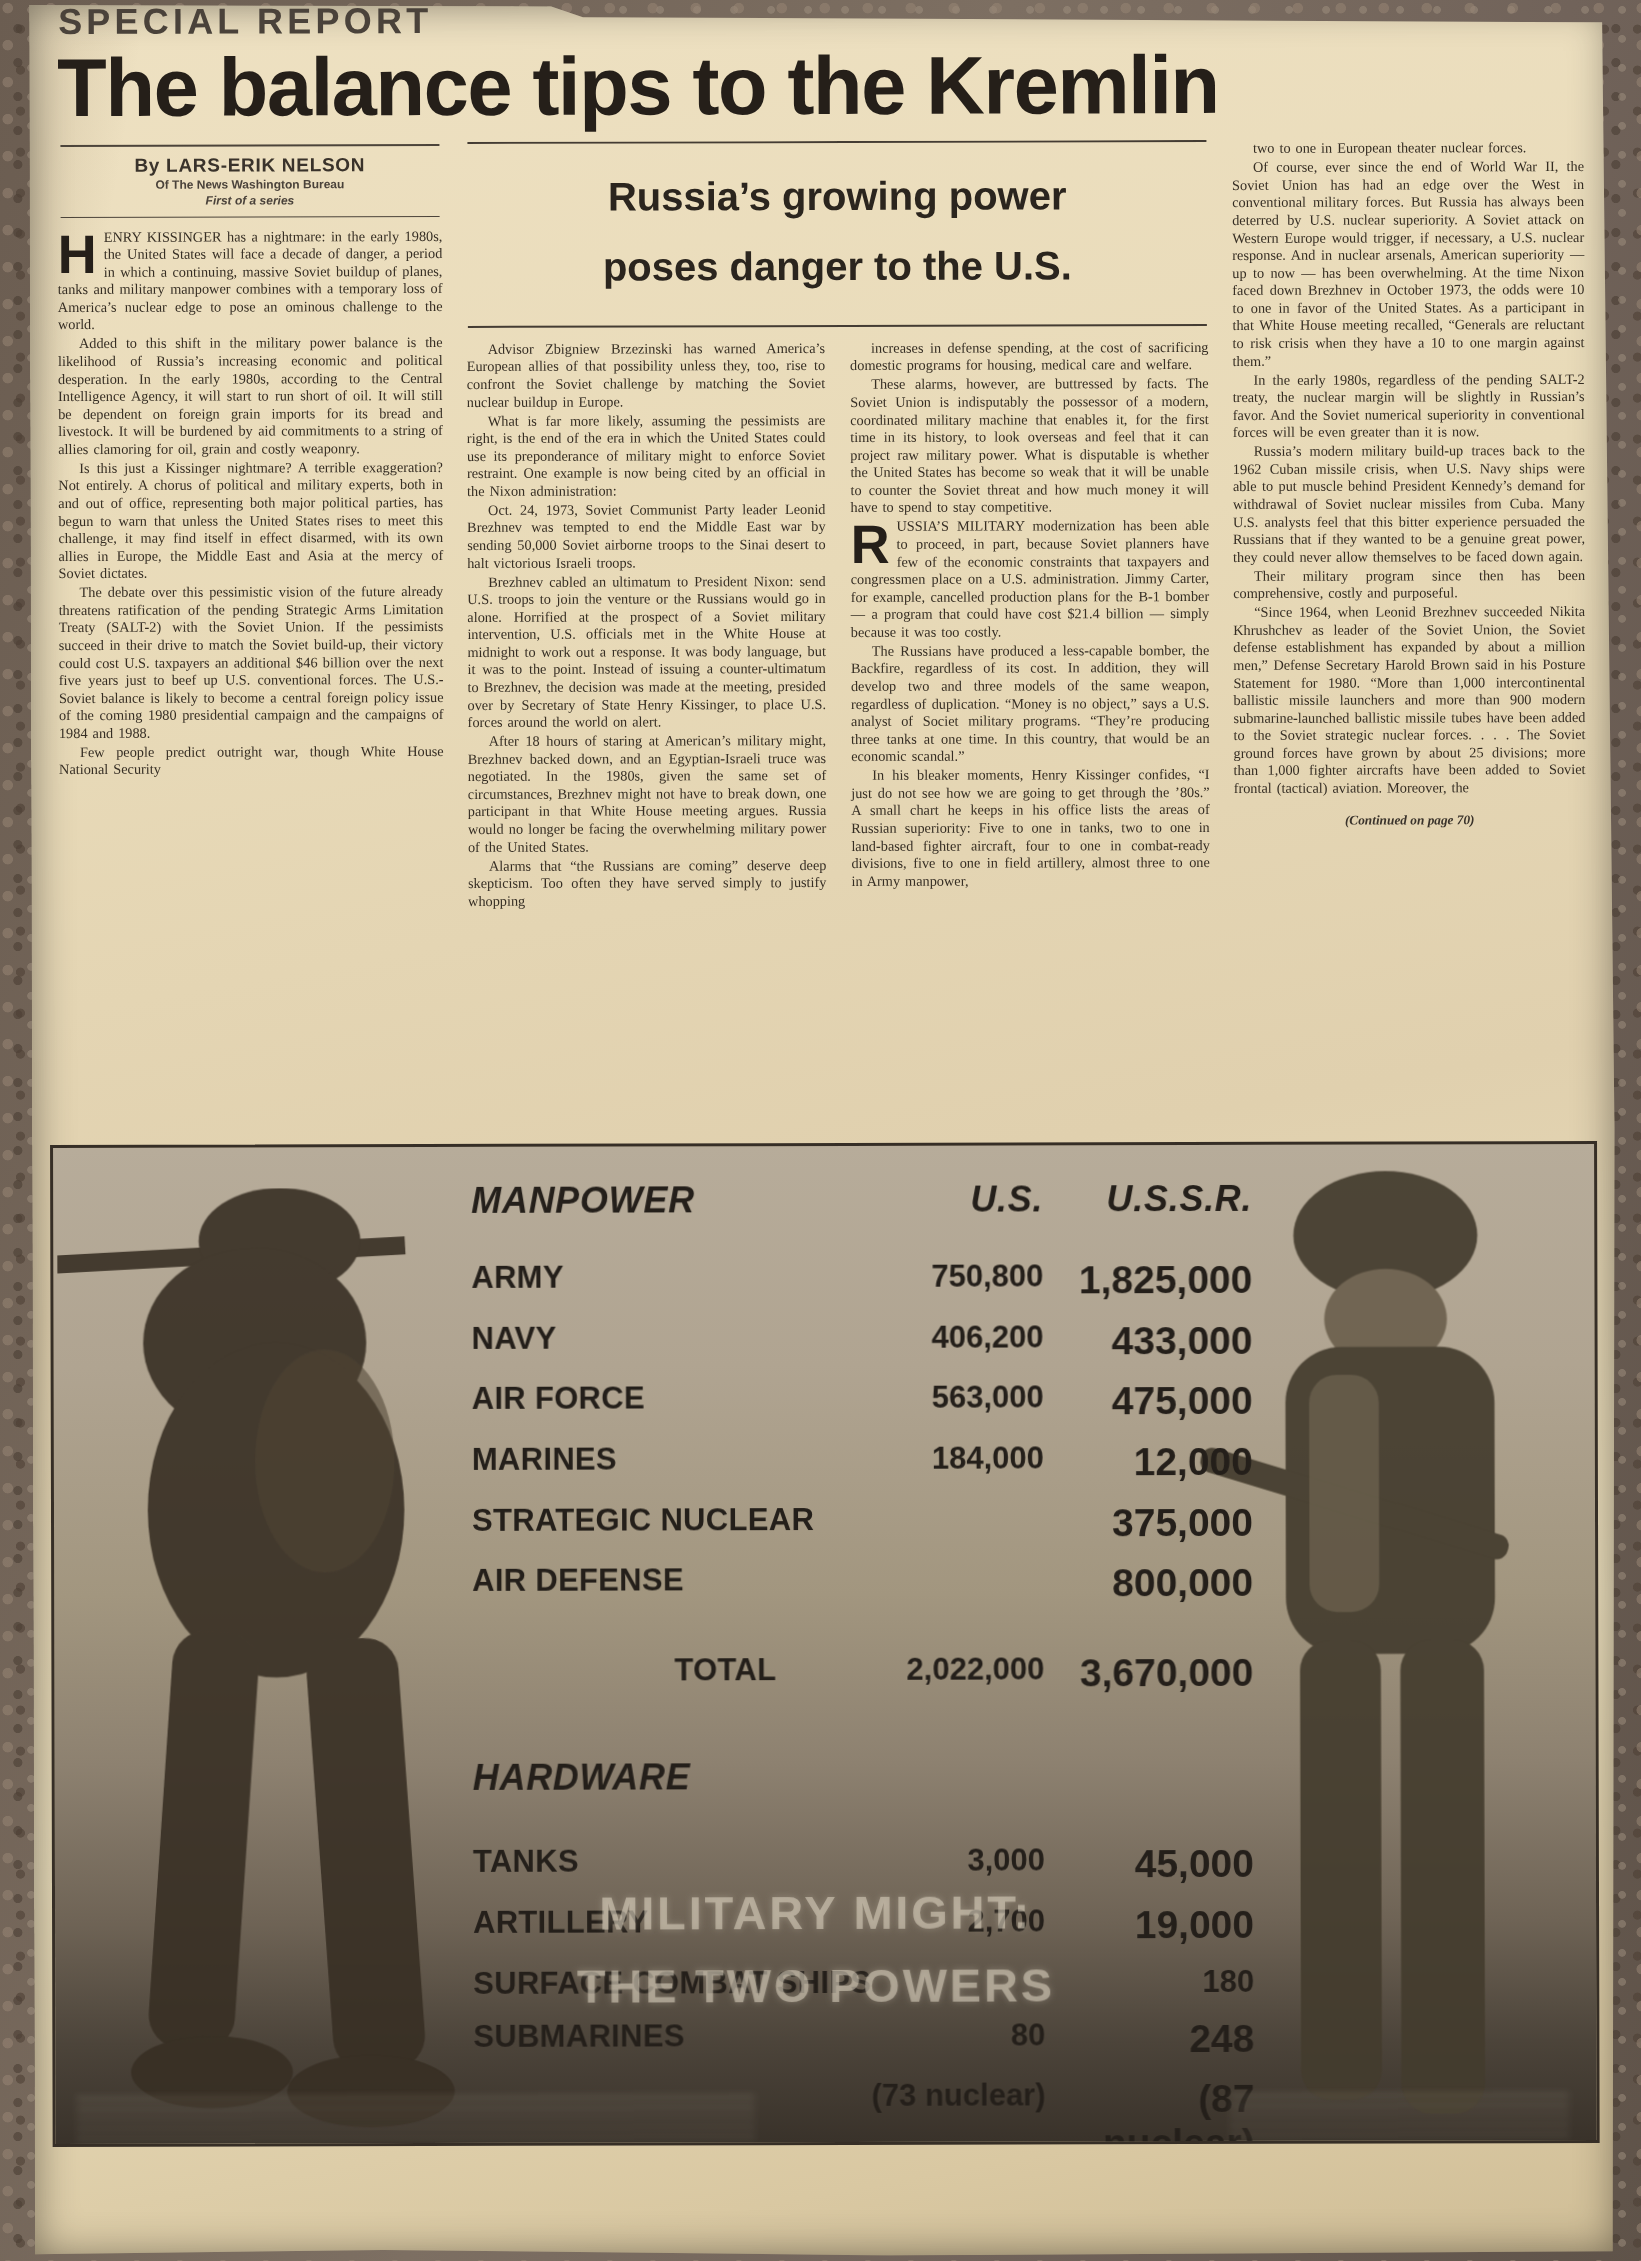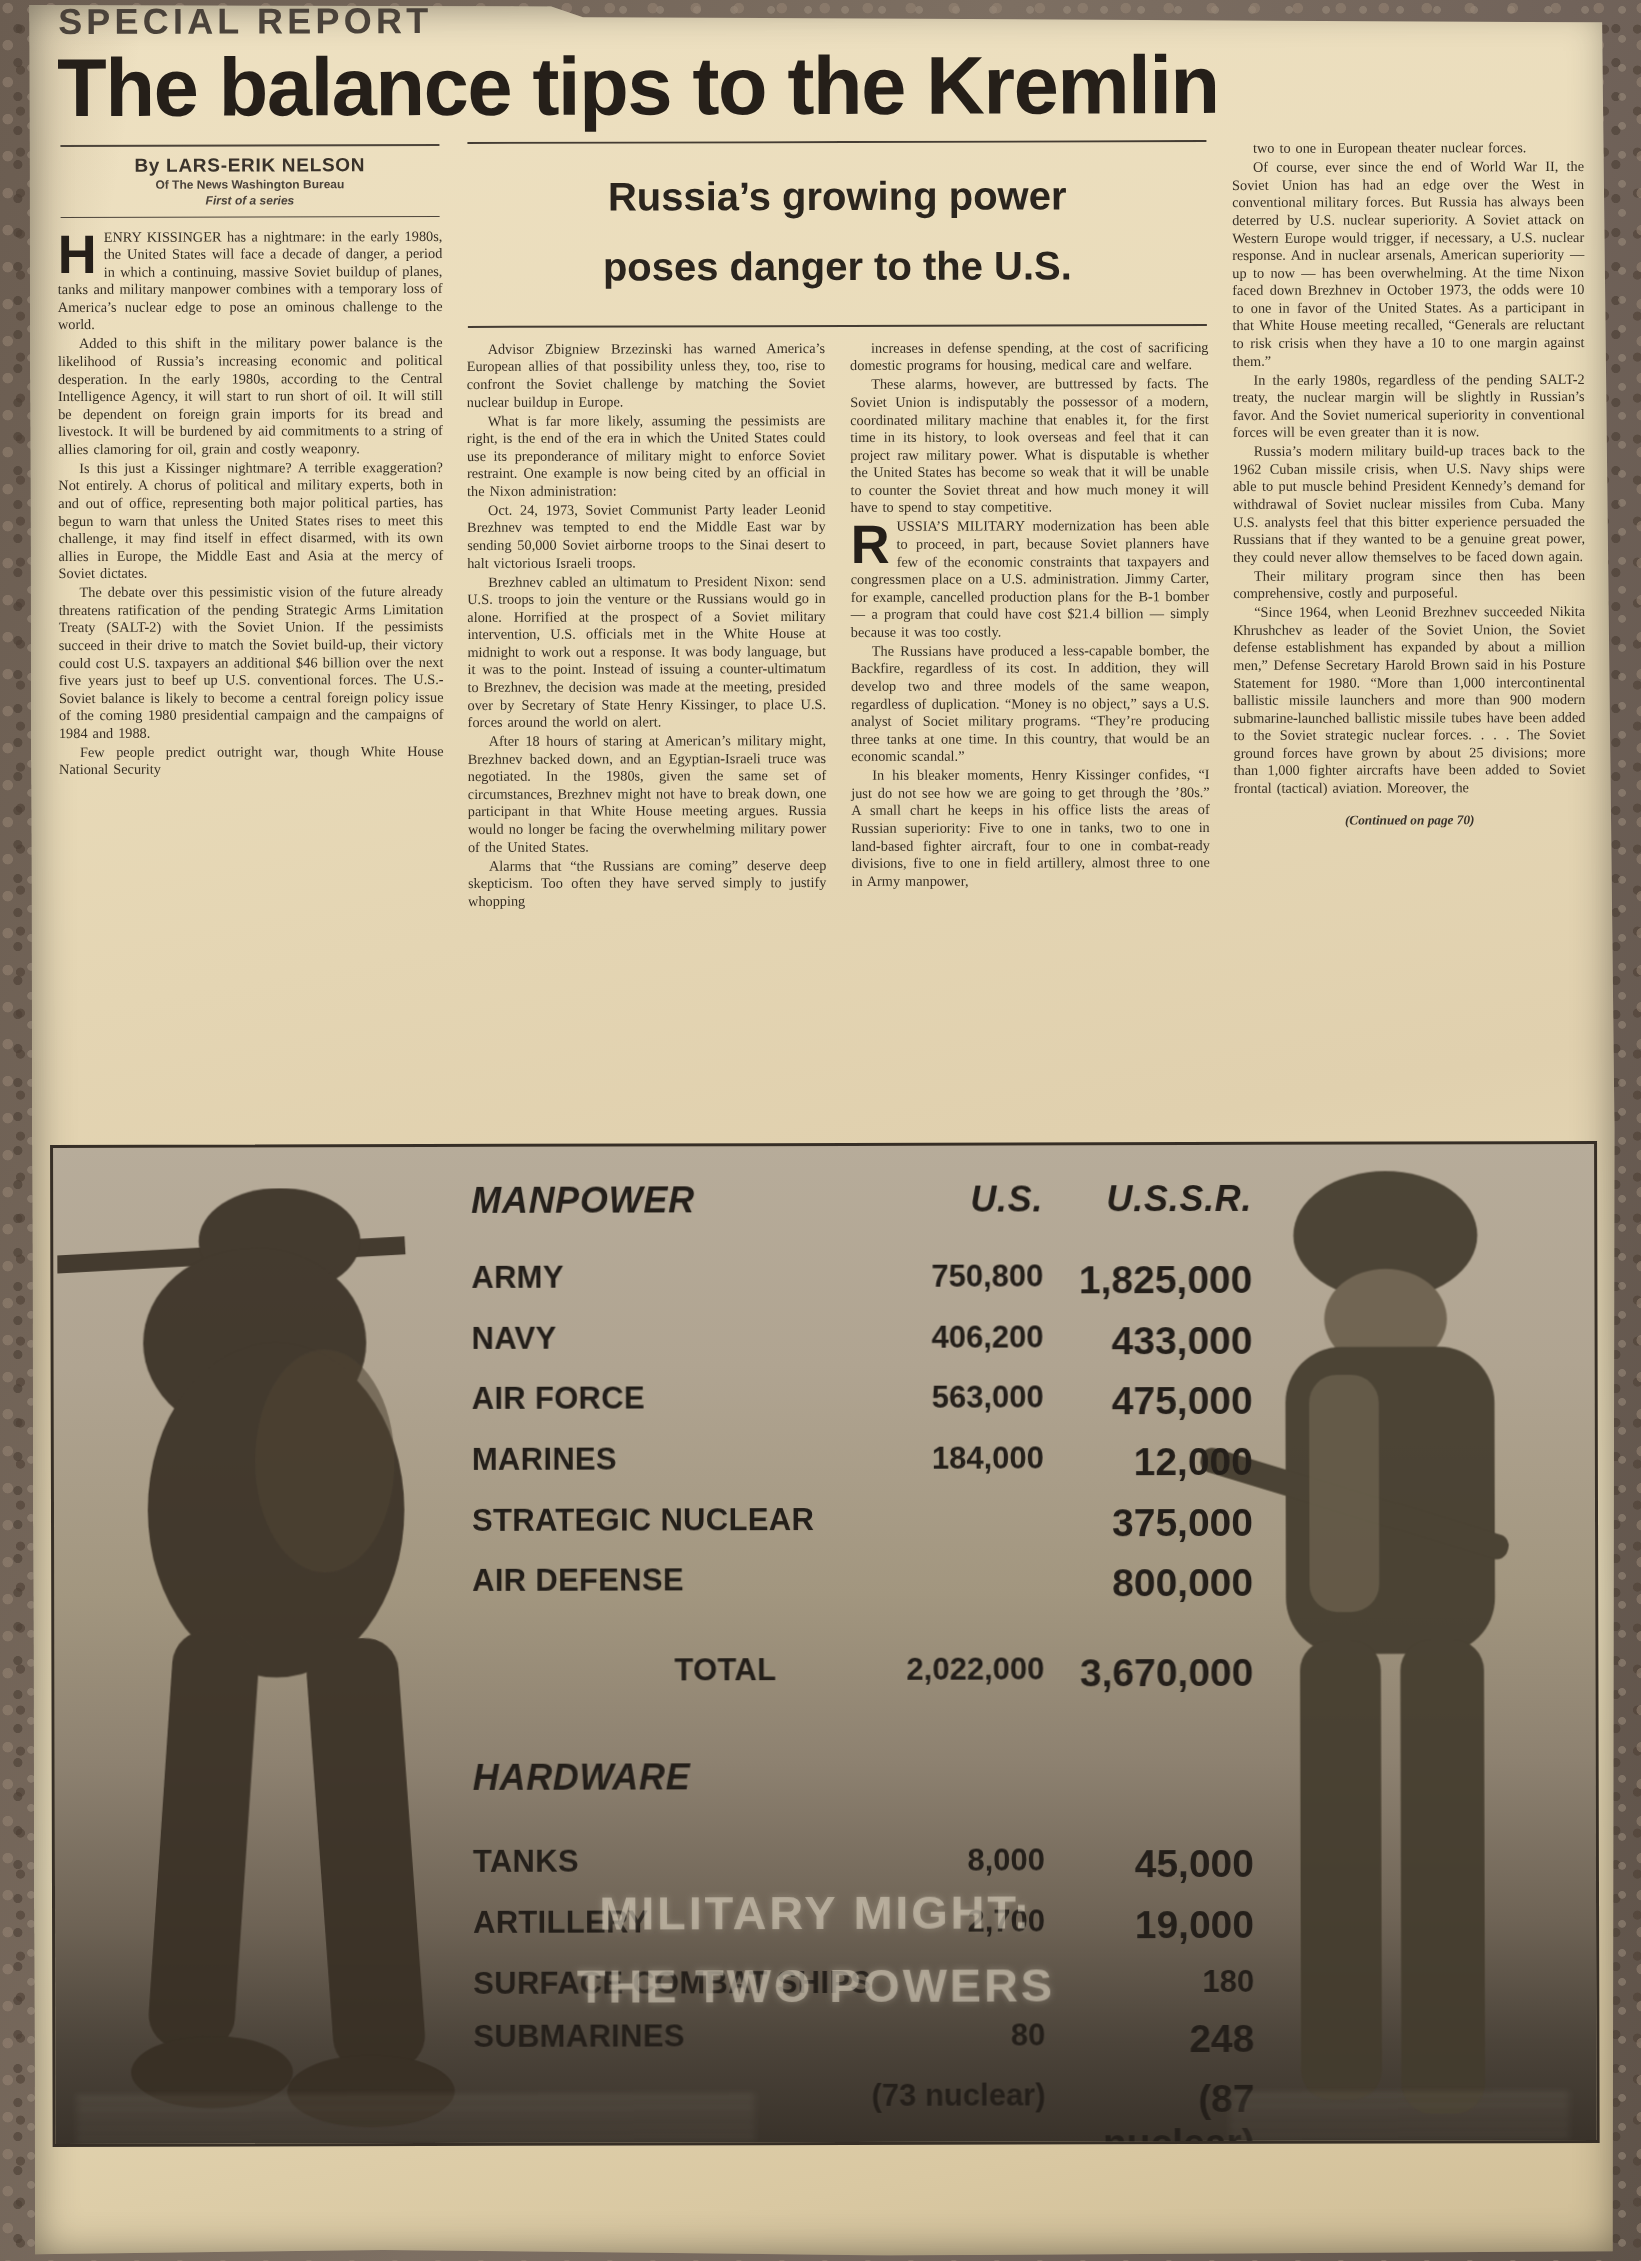"8,000" span.cell { text: 8,000 -> 3,000 }
